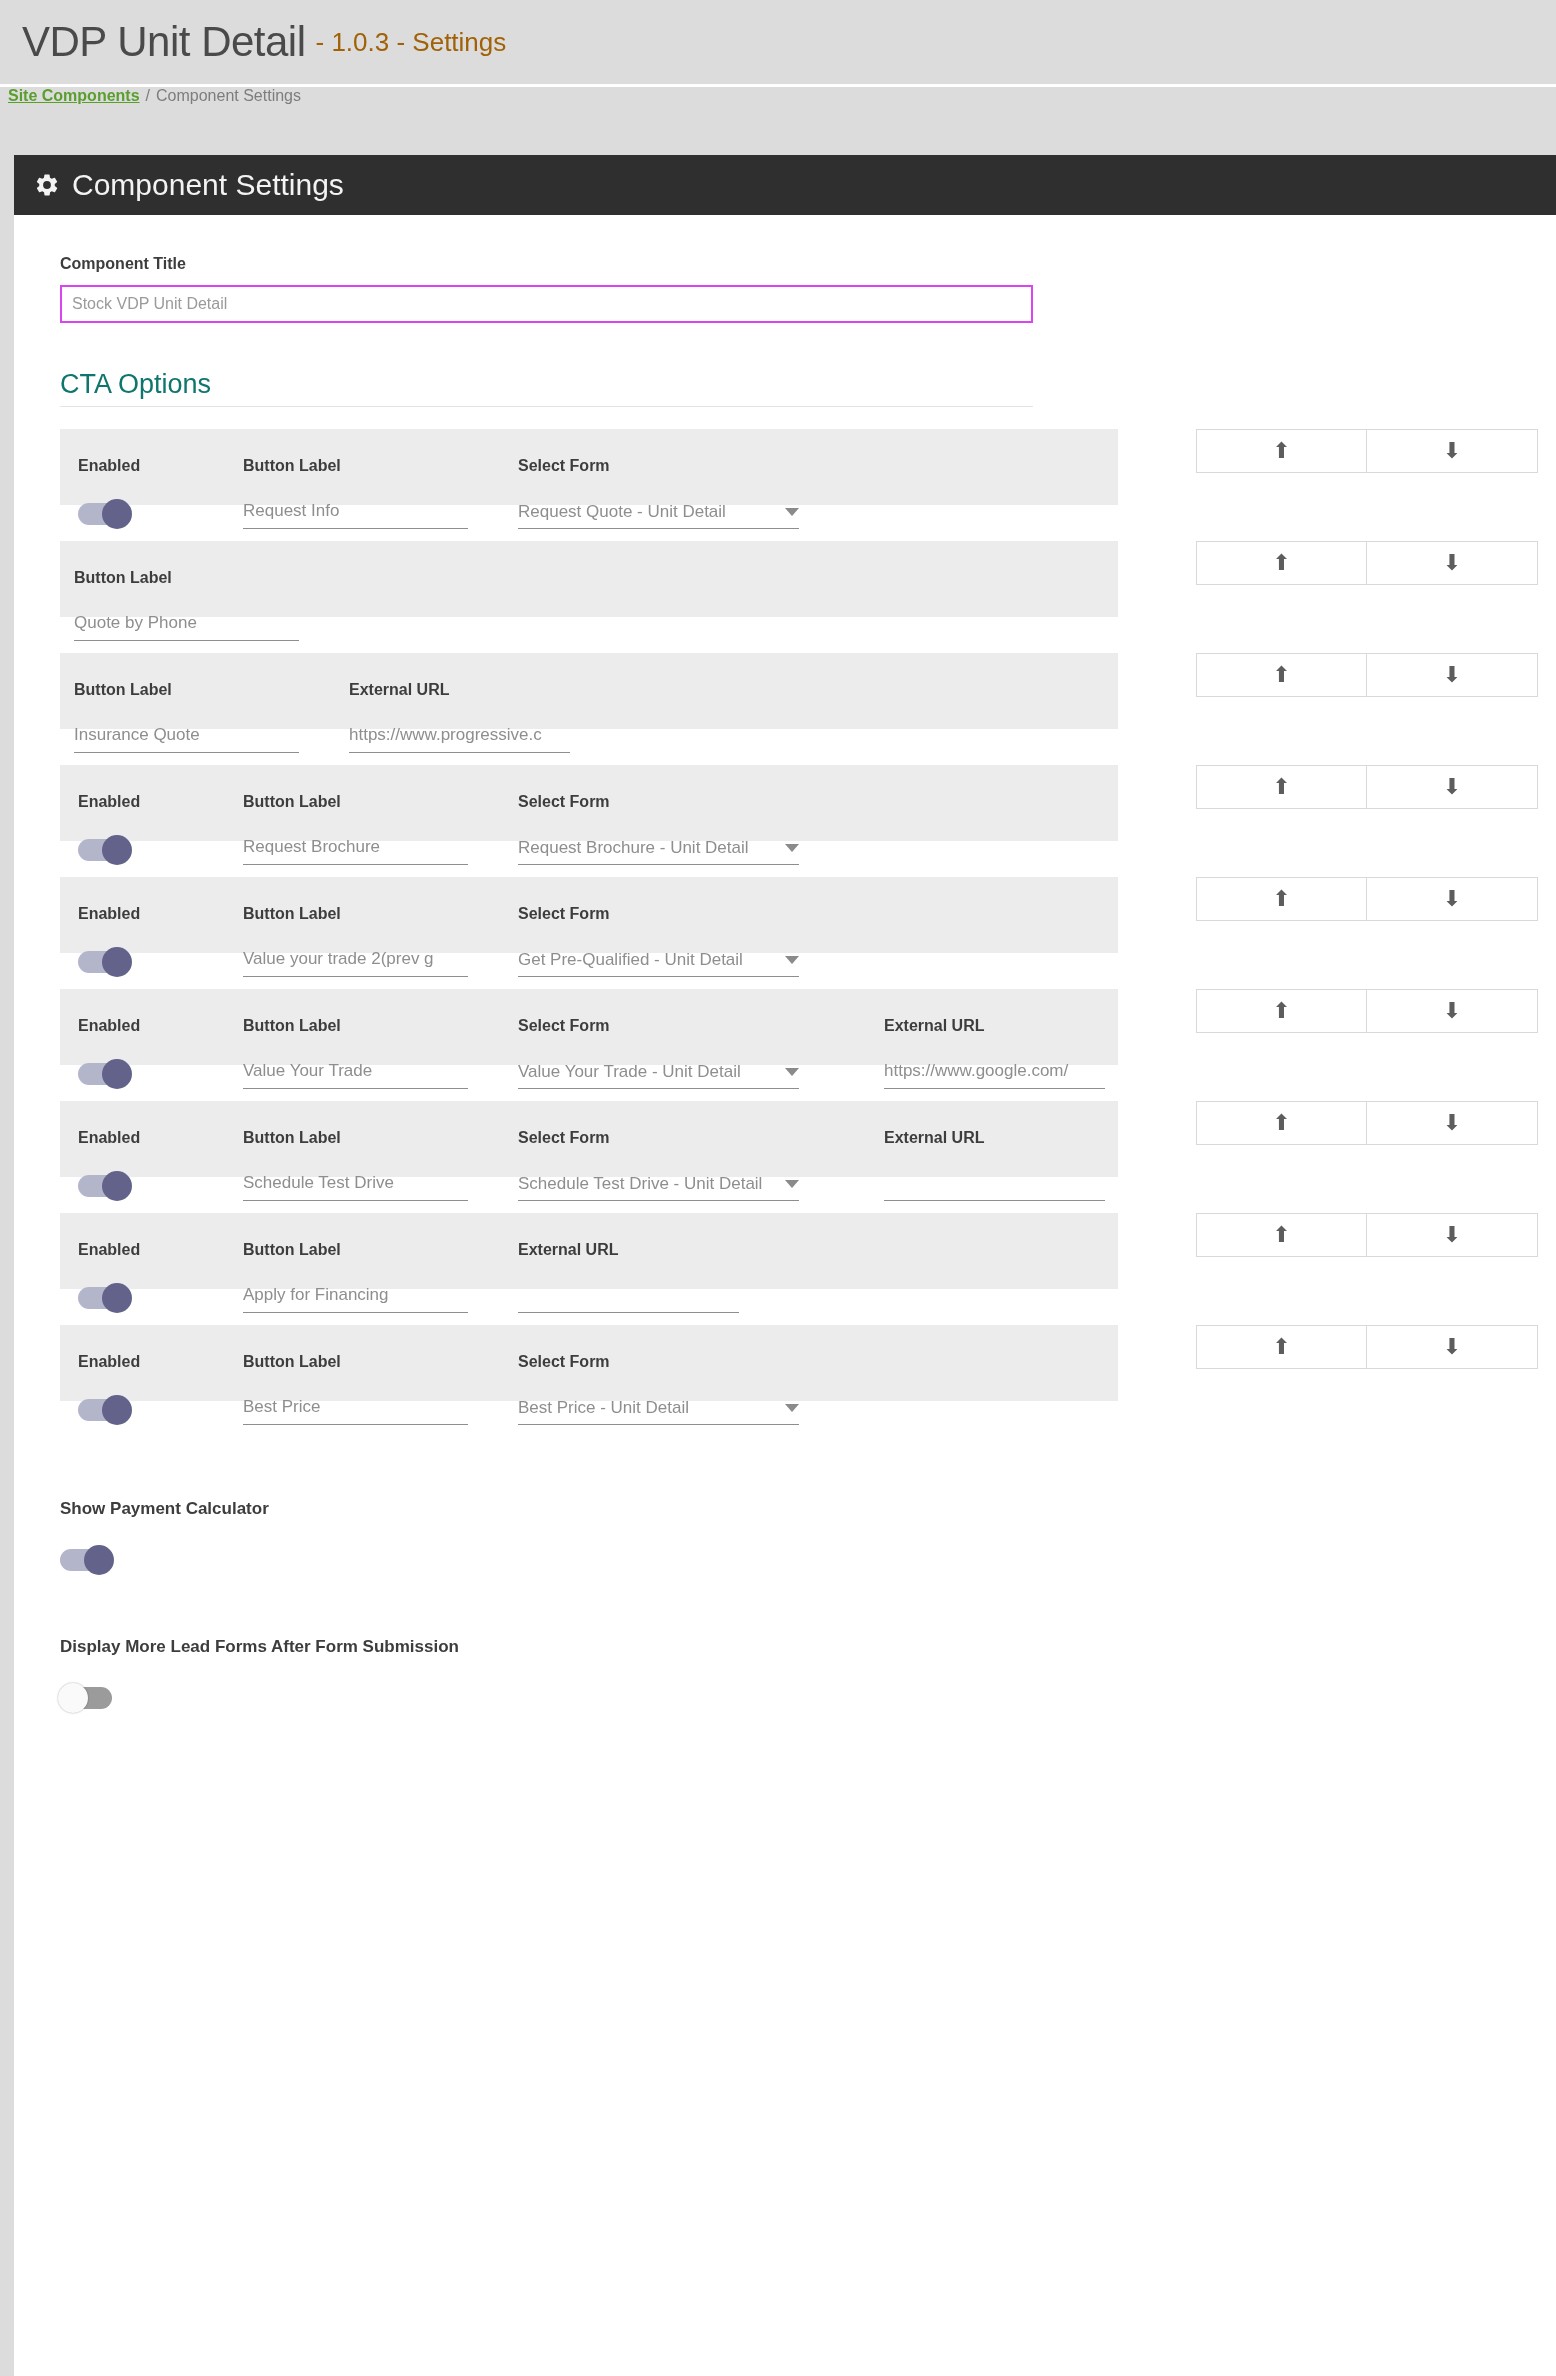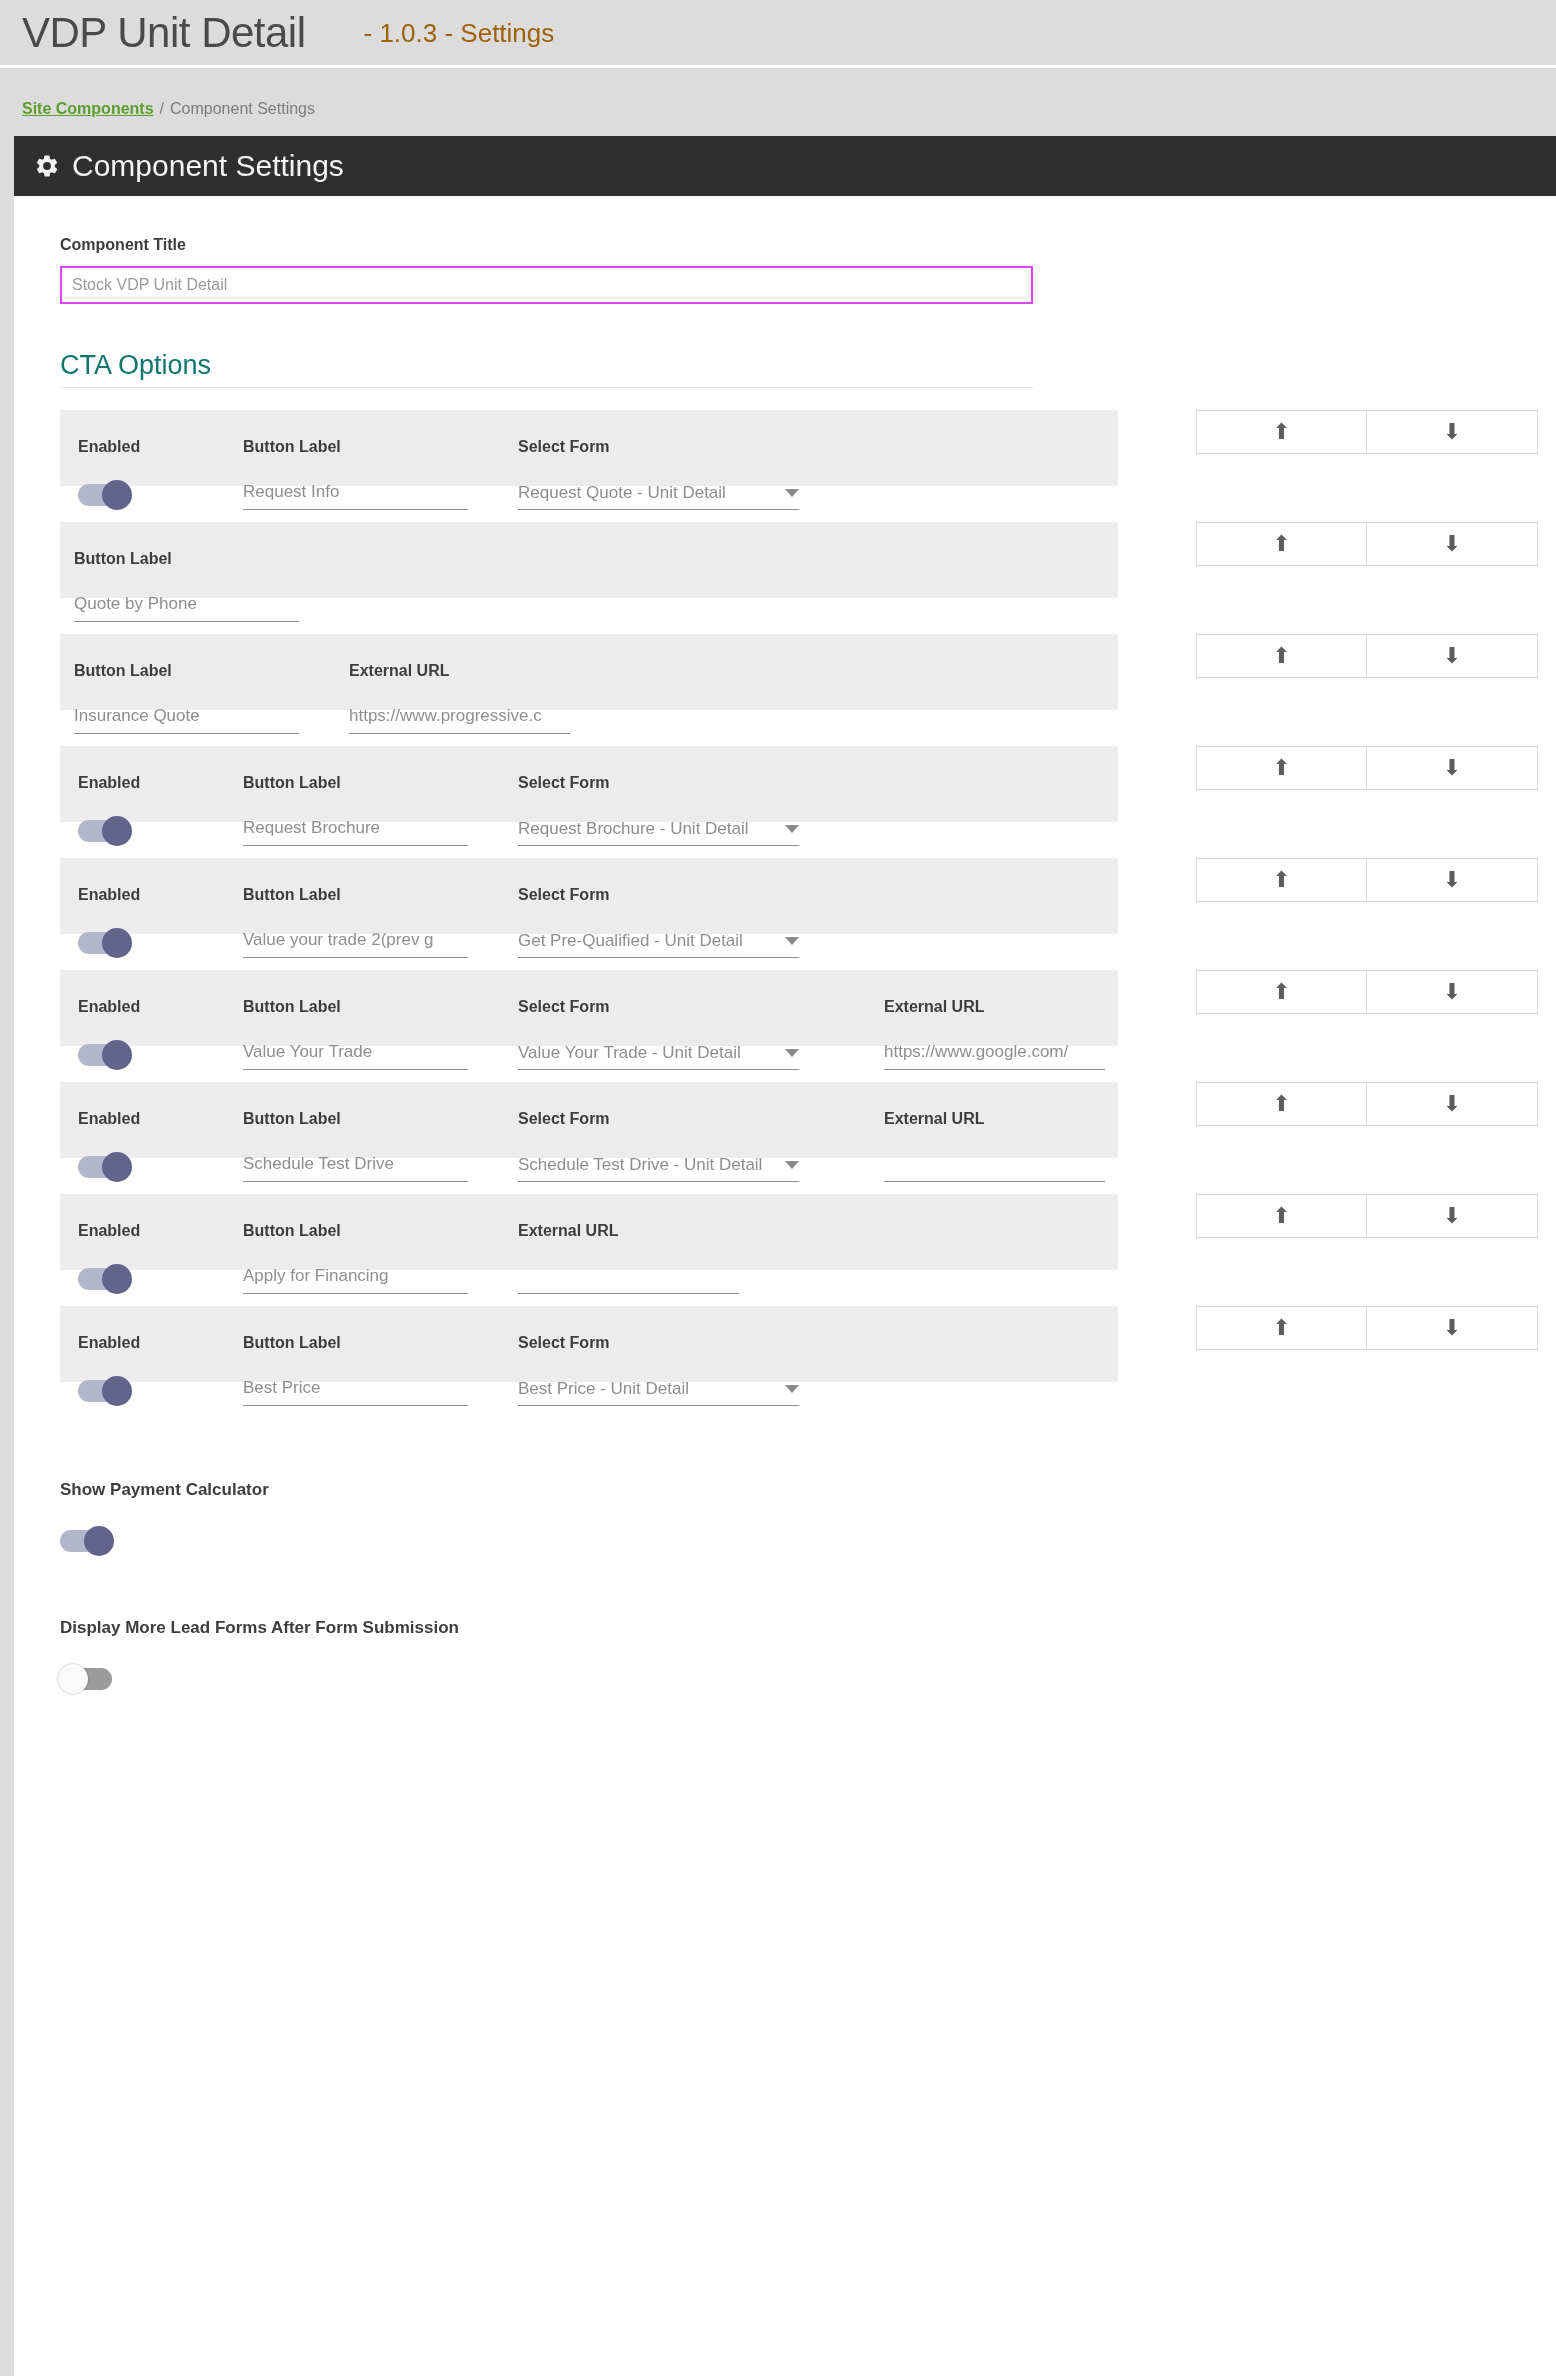"VDP Unit Detail" .app-header { gap: 48px -> none; height: 68px -> 87px }
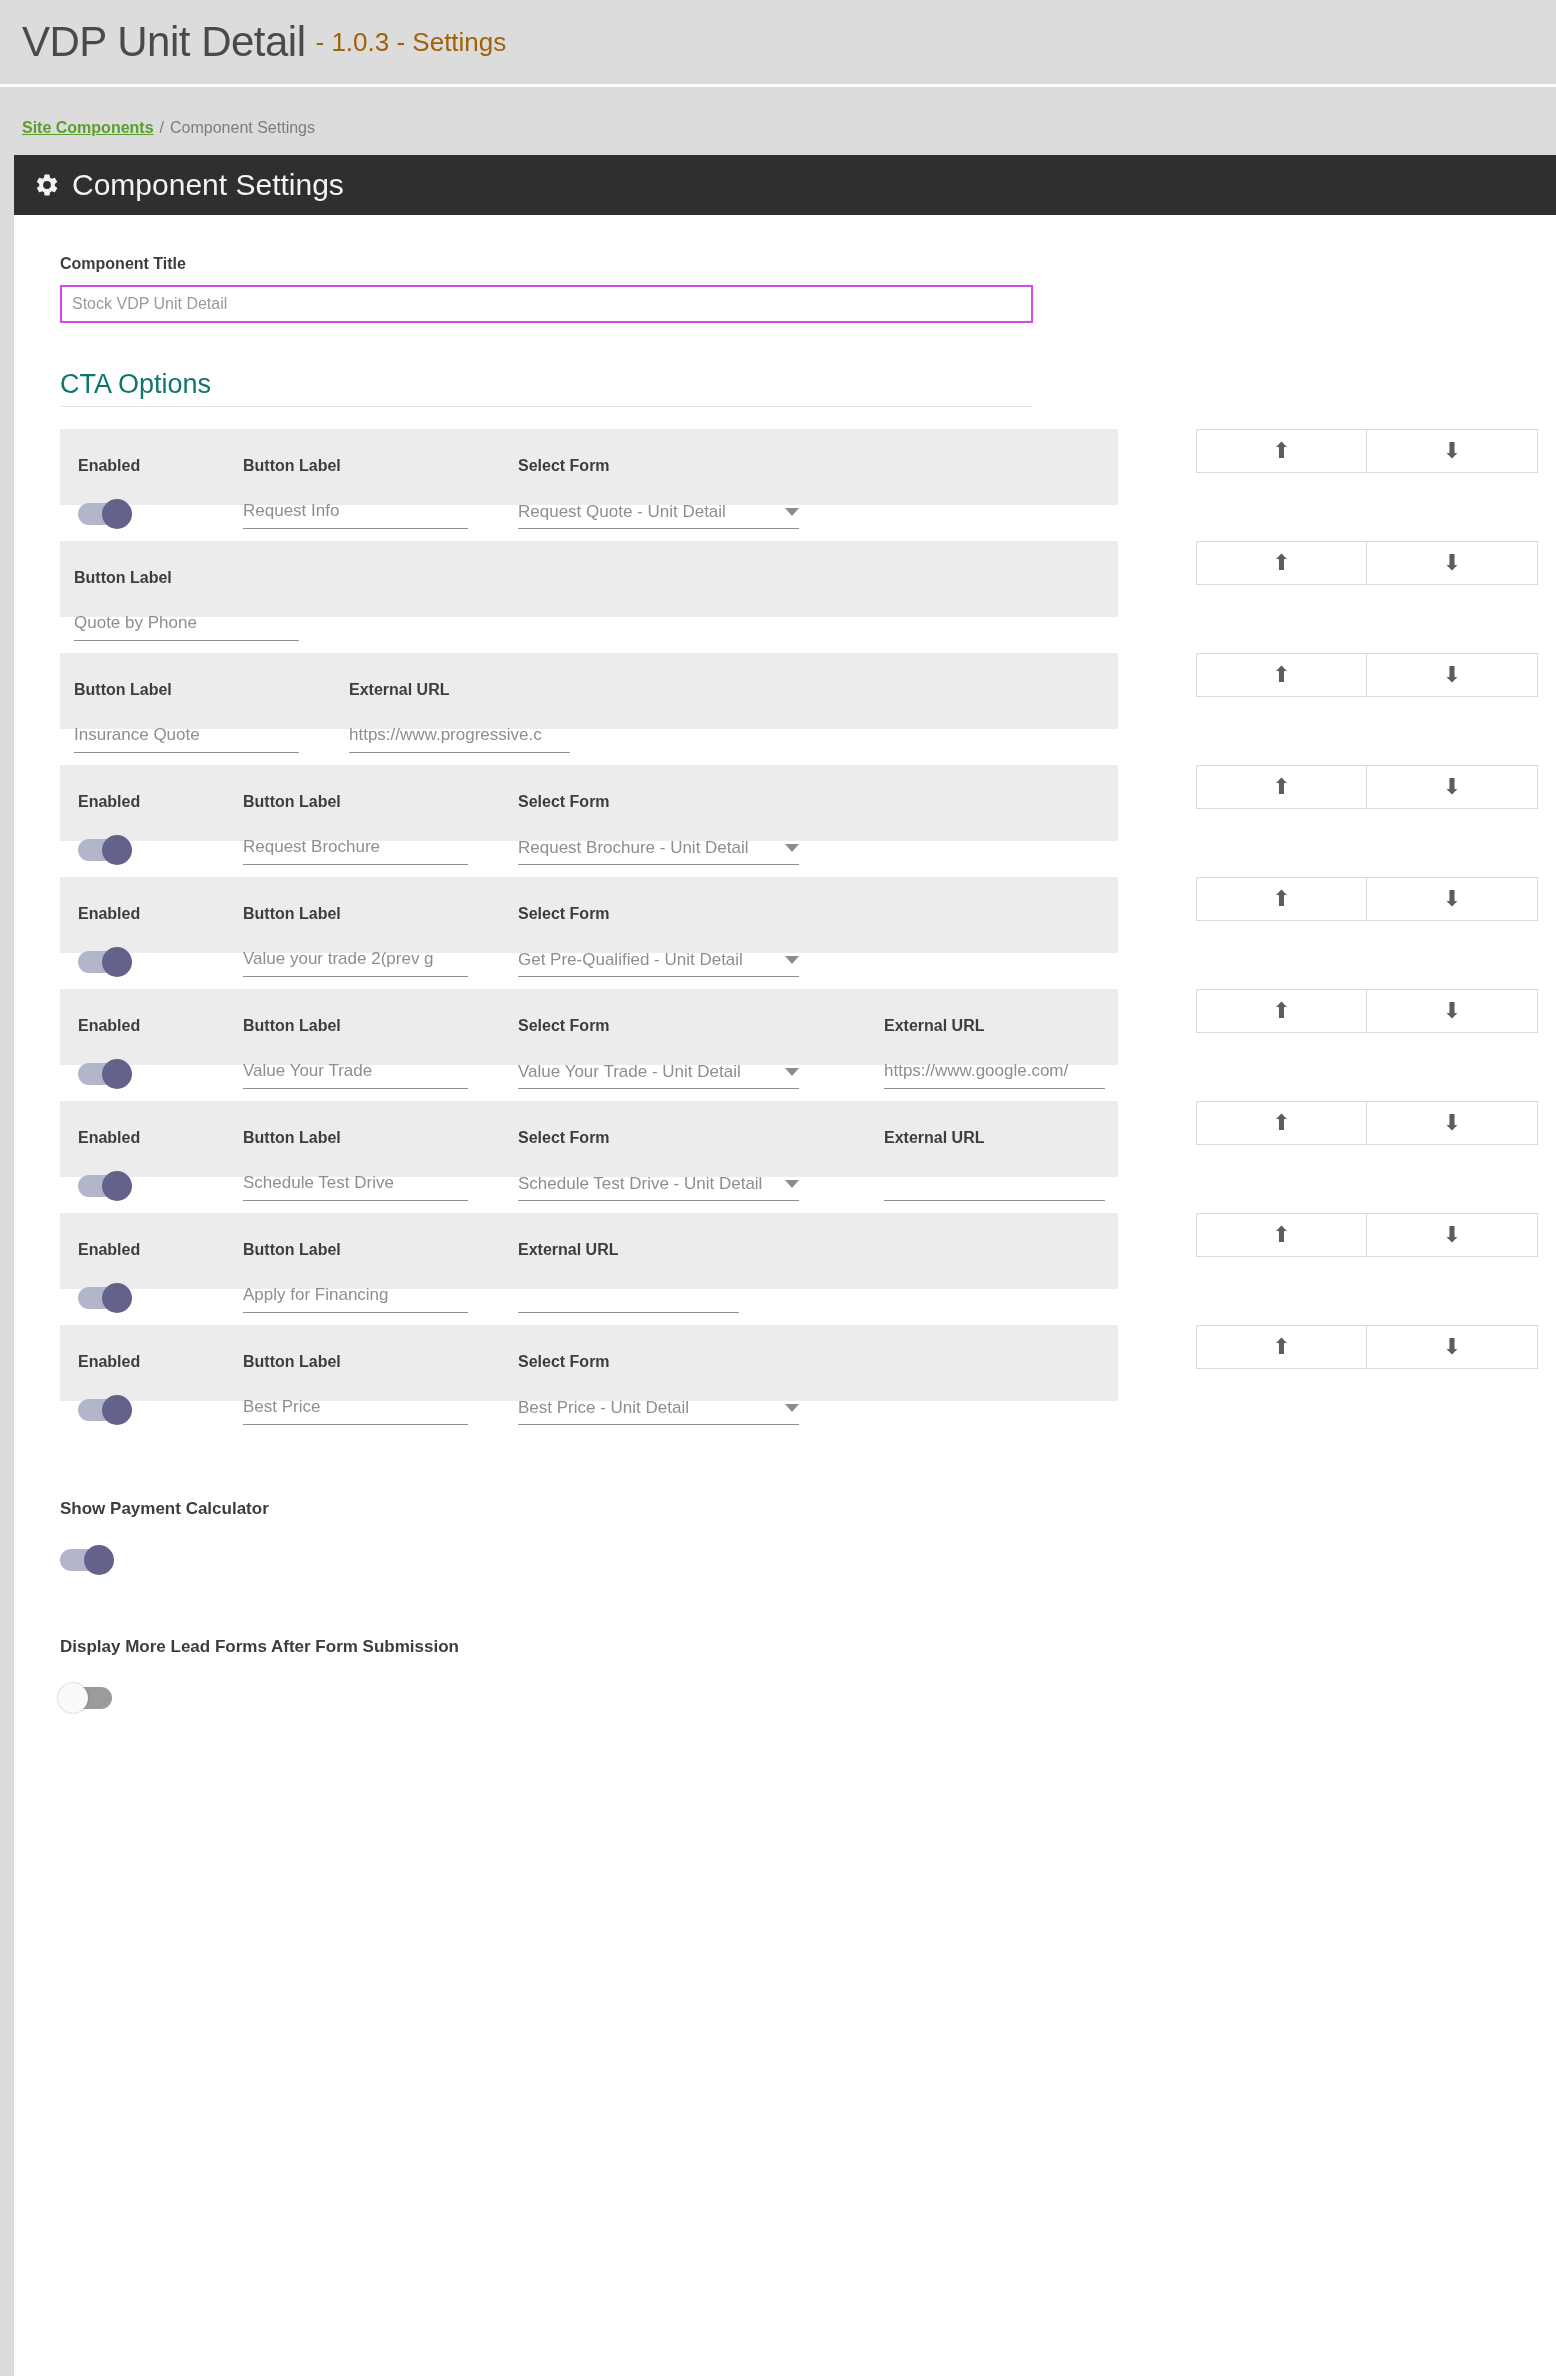"Site Components" .breadcrumb { align-items: flex-end -> flex-start; padding: 0 22px -> 0 8px }
